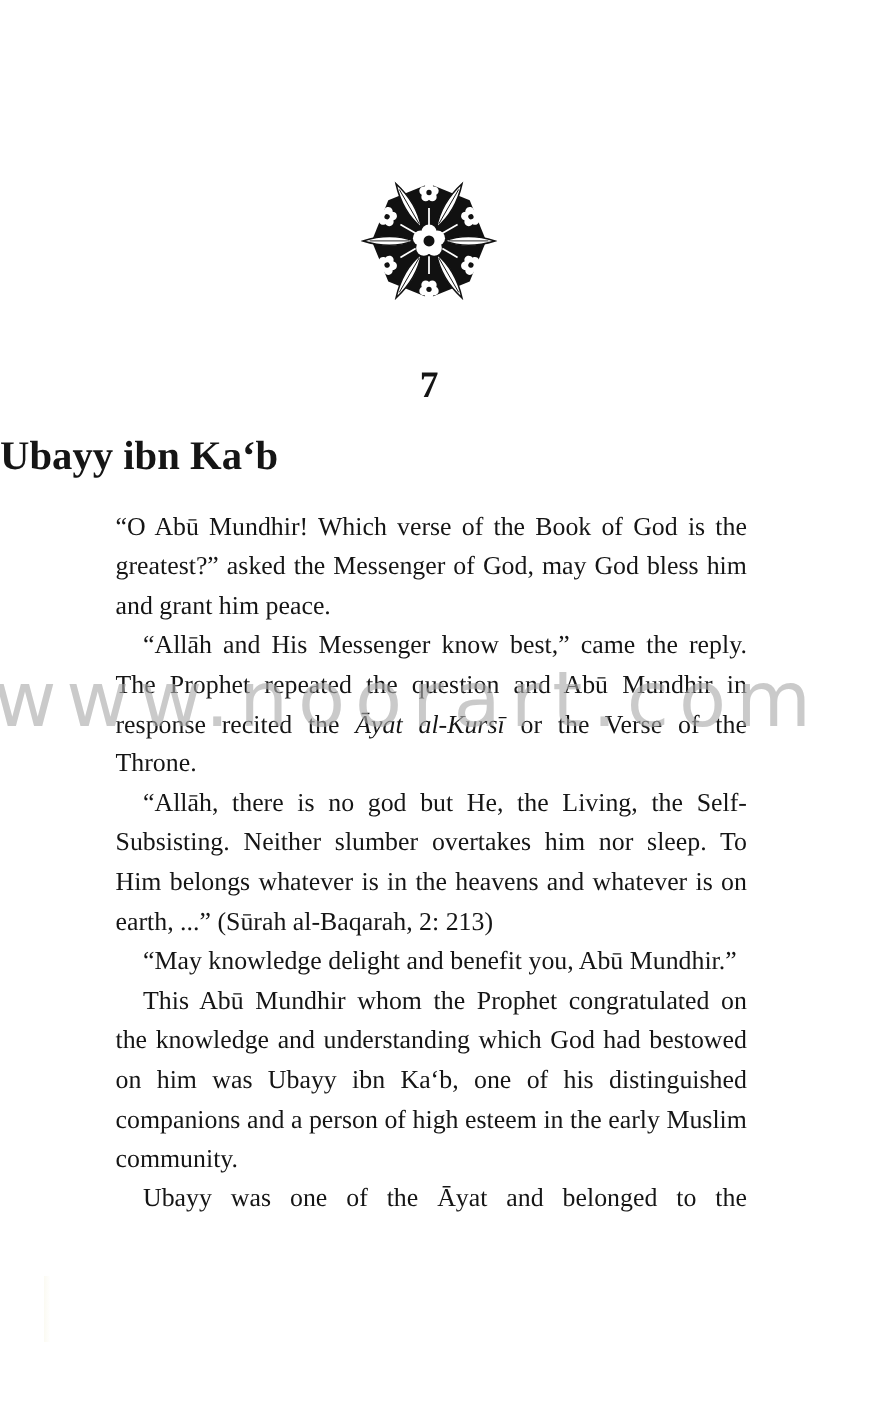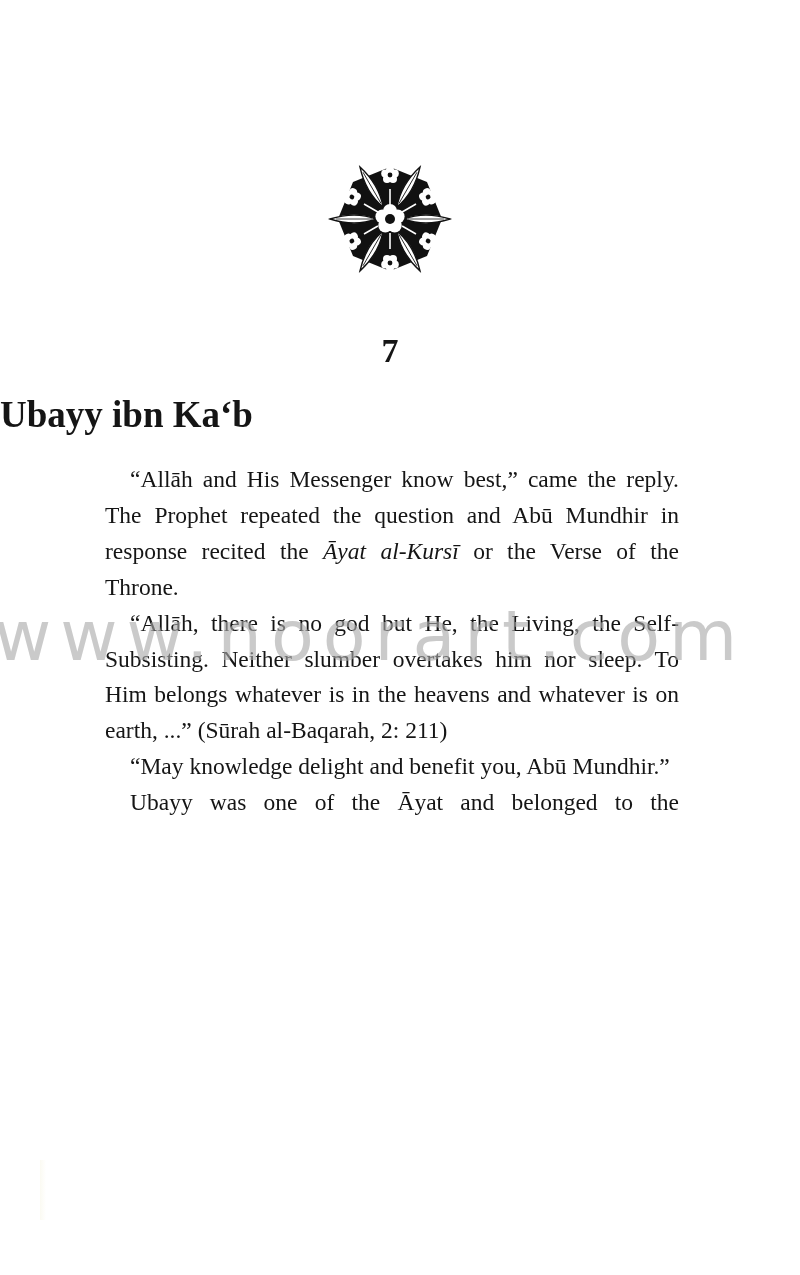"“O Abū Mundhir! Which verse" p.para { html: none -> <p>“O Abū Mundhir! Which verse of the Book of God is the greatest?” asked the Messenger of God, may God bless him and grant him peace.</p> }
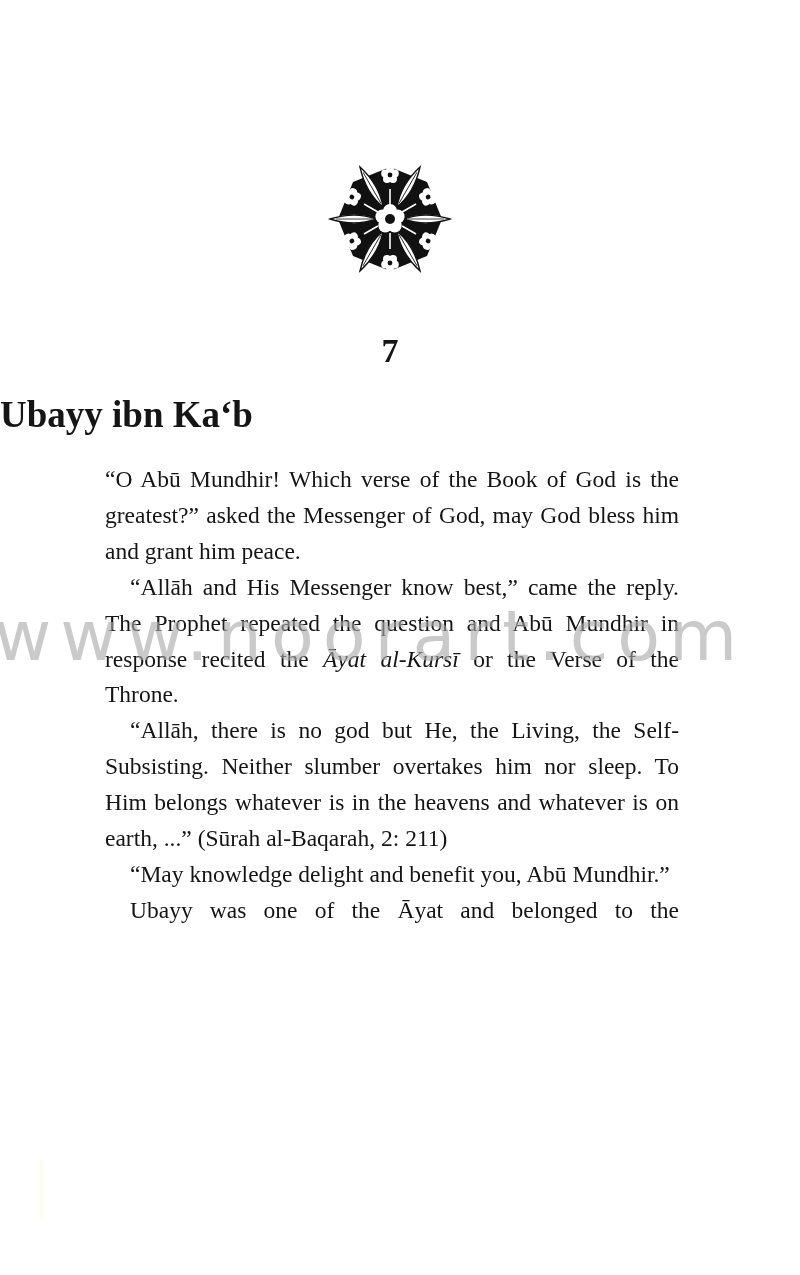"“Allāh, there is no god" p.para { text: 211 -> 213 }
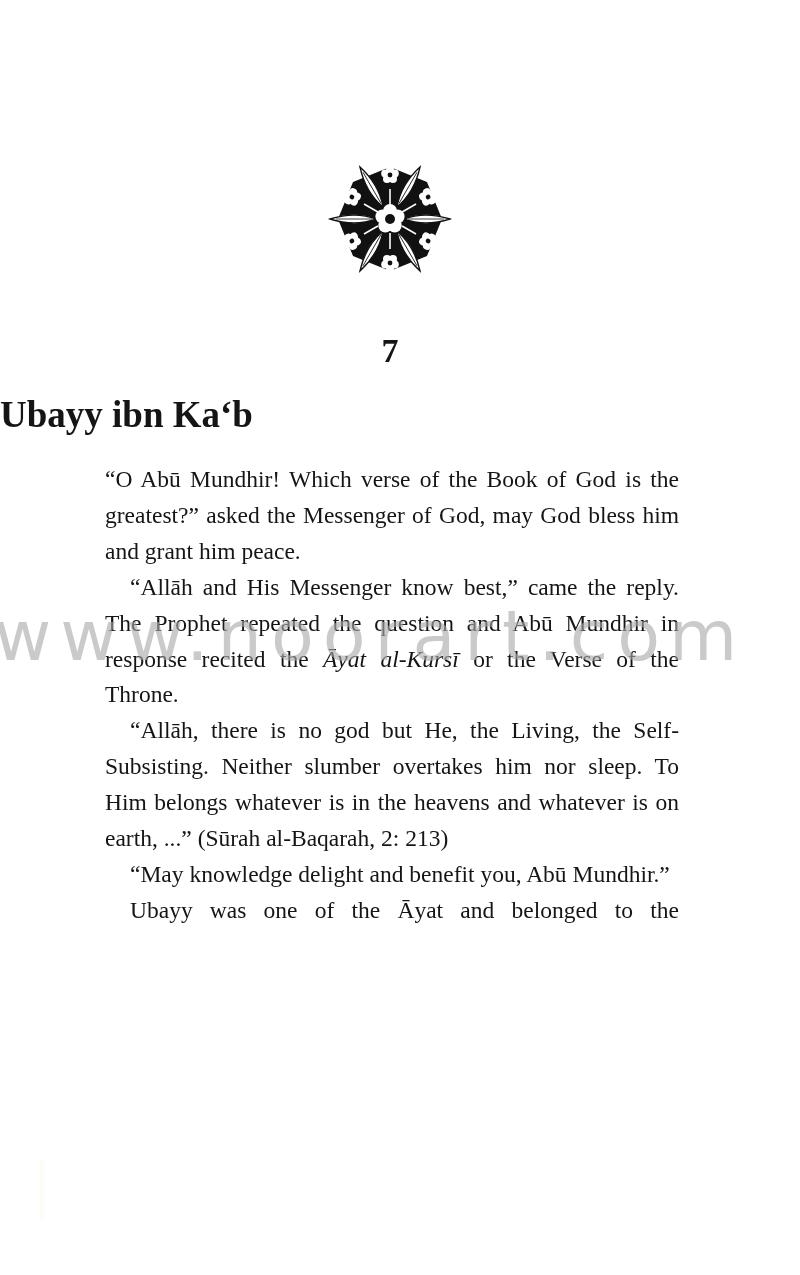"This Abū Mundhir whom the" p.para { html: none -> <p>This Abū Mundhir whom the Prophet congratulated on the knowledge and understanding which God had bestowed on him was Ubayy ibn Ka‘b, one of his distinguished companions and a person of high esteem in the early Muslim community.</p> }
